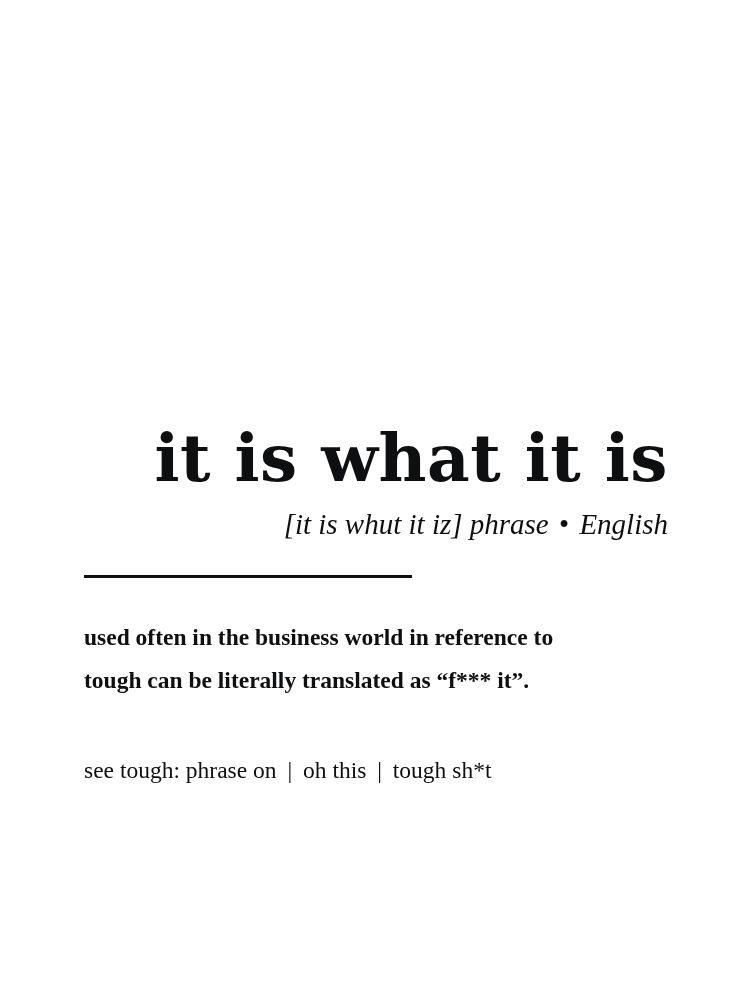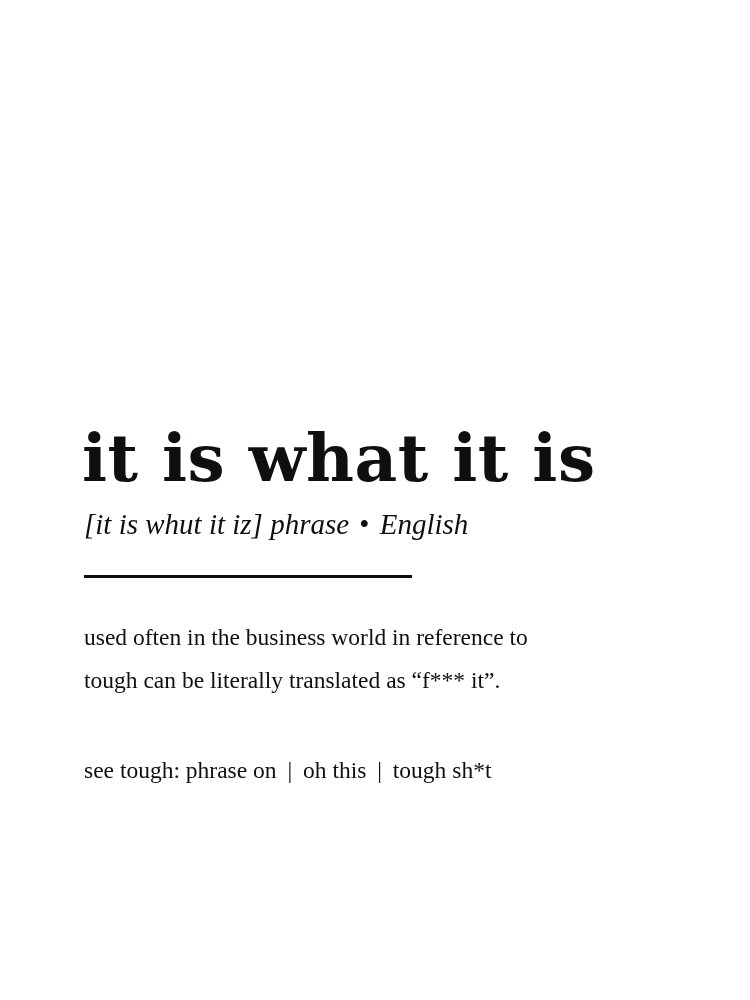"it is what it is" .headword { text-align: none -> right }
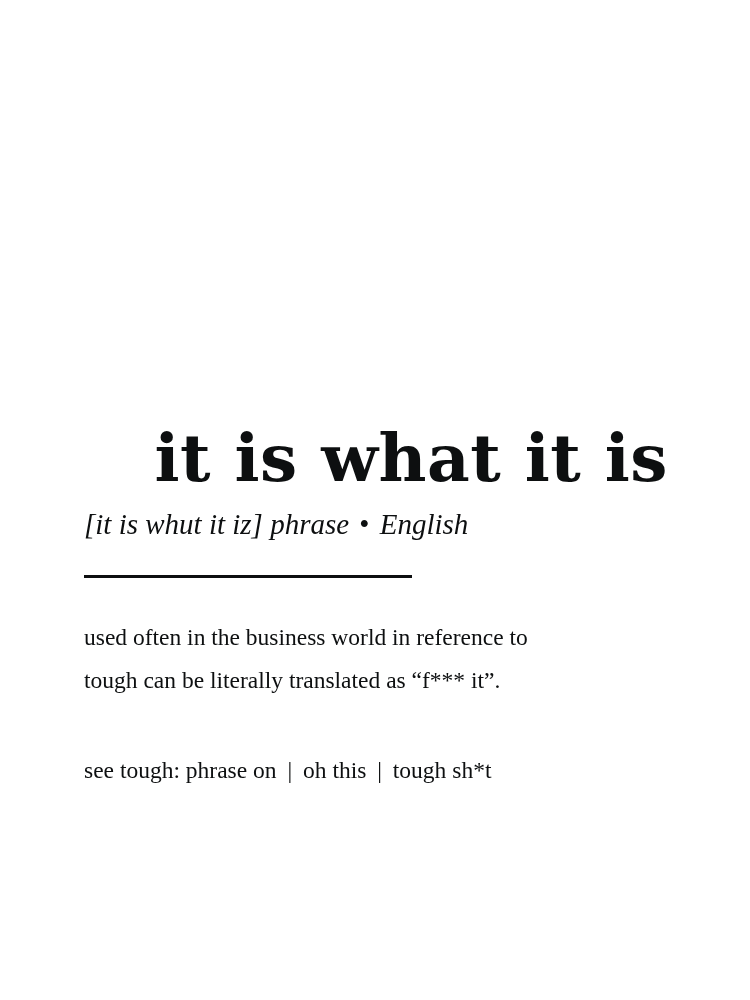"[it is whut it iz]" .pron-line { text-align: none -> right }
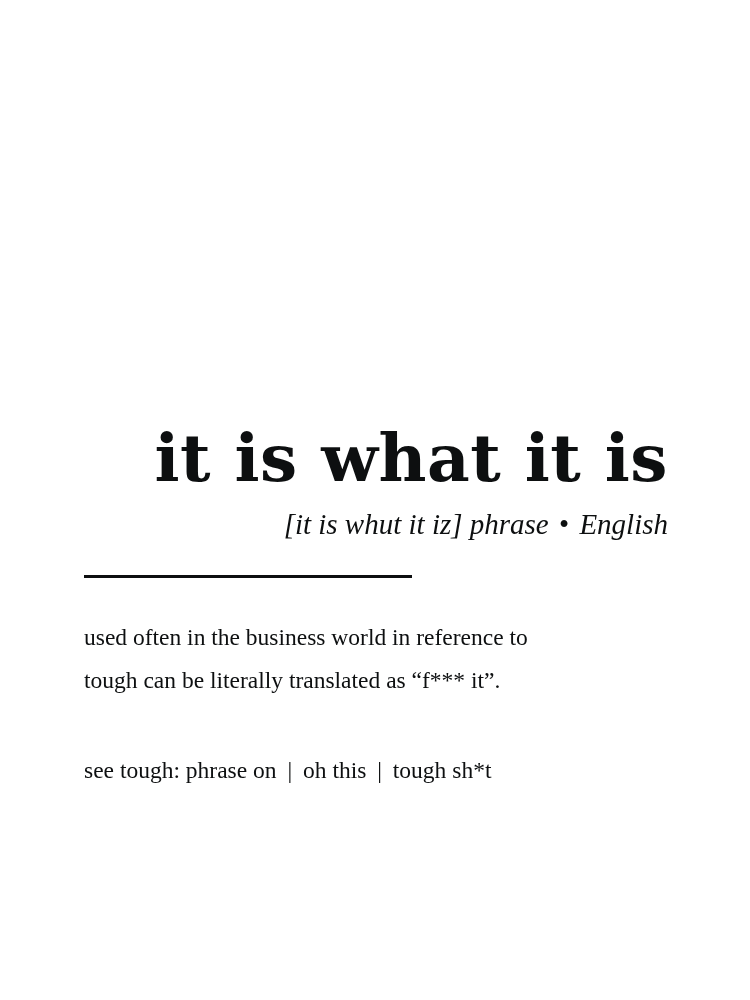"used often in the business" .definition { font-weight: none -> bold }
